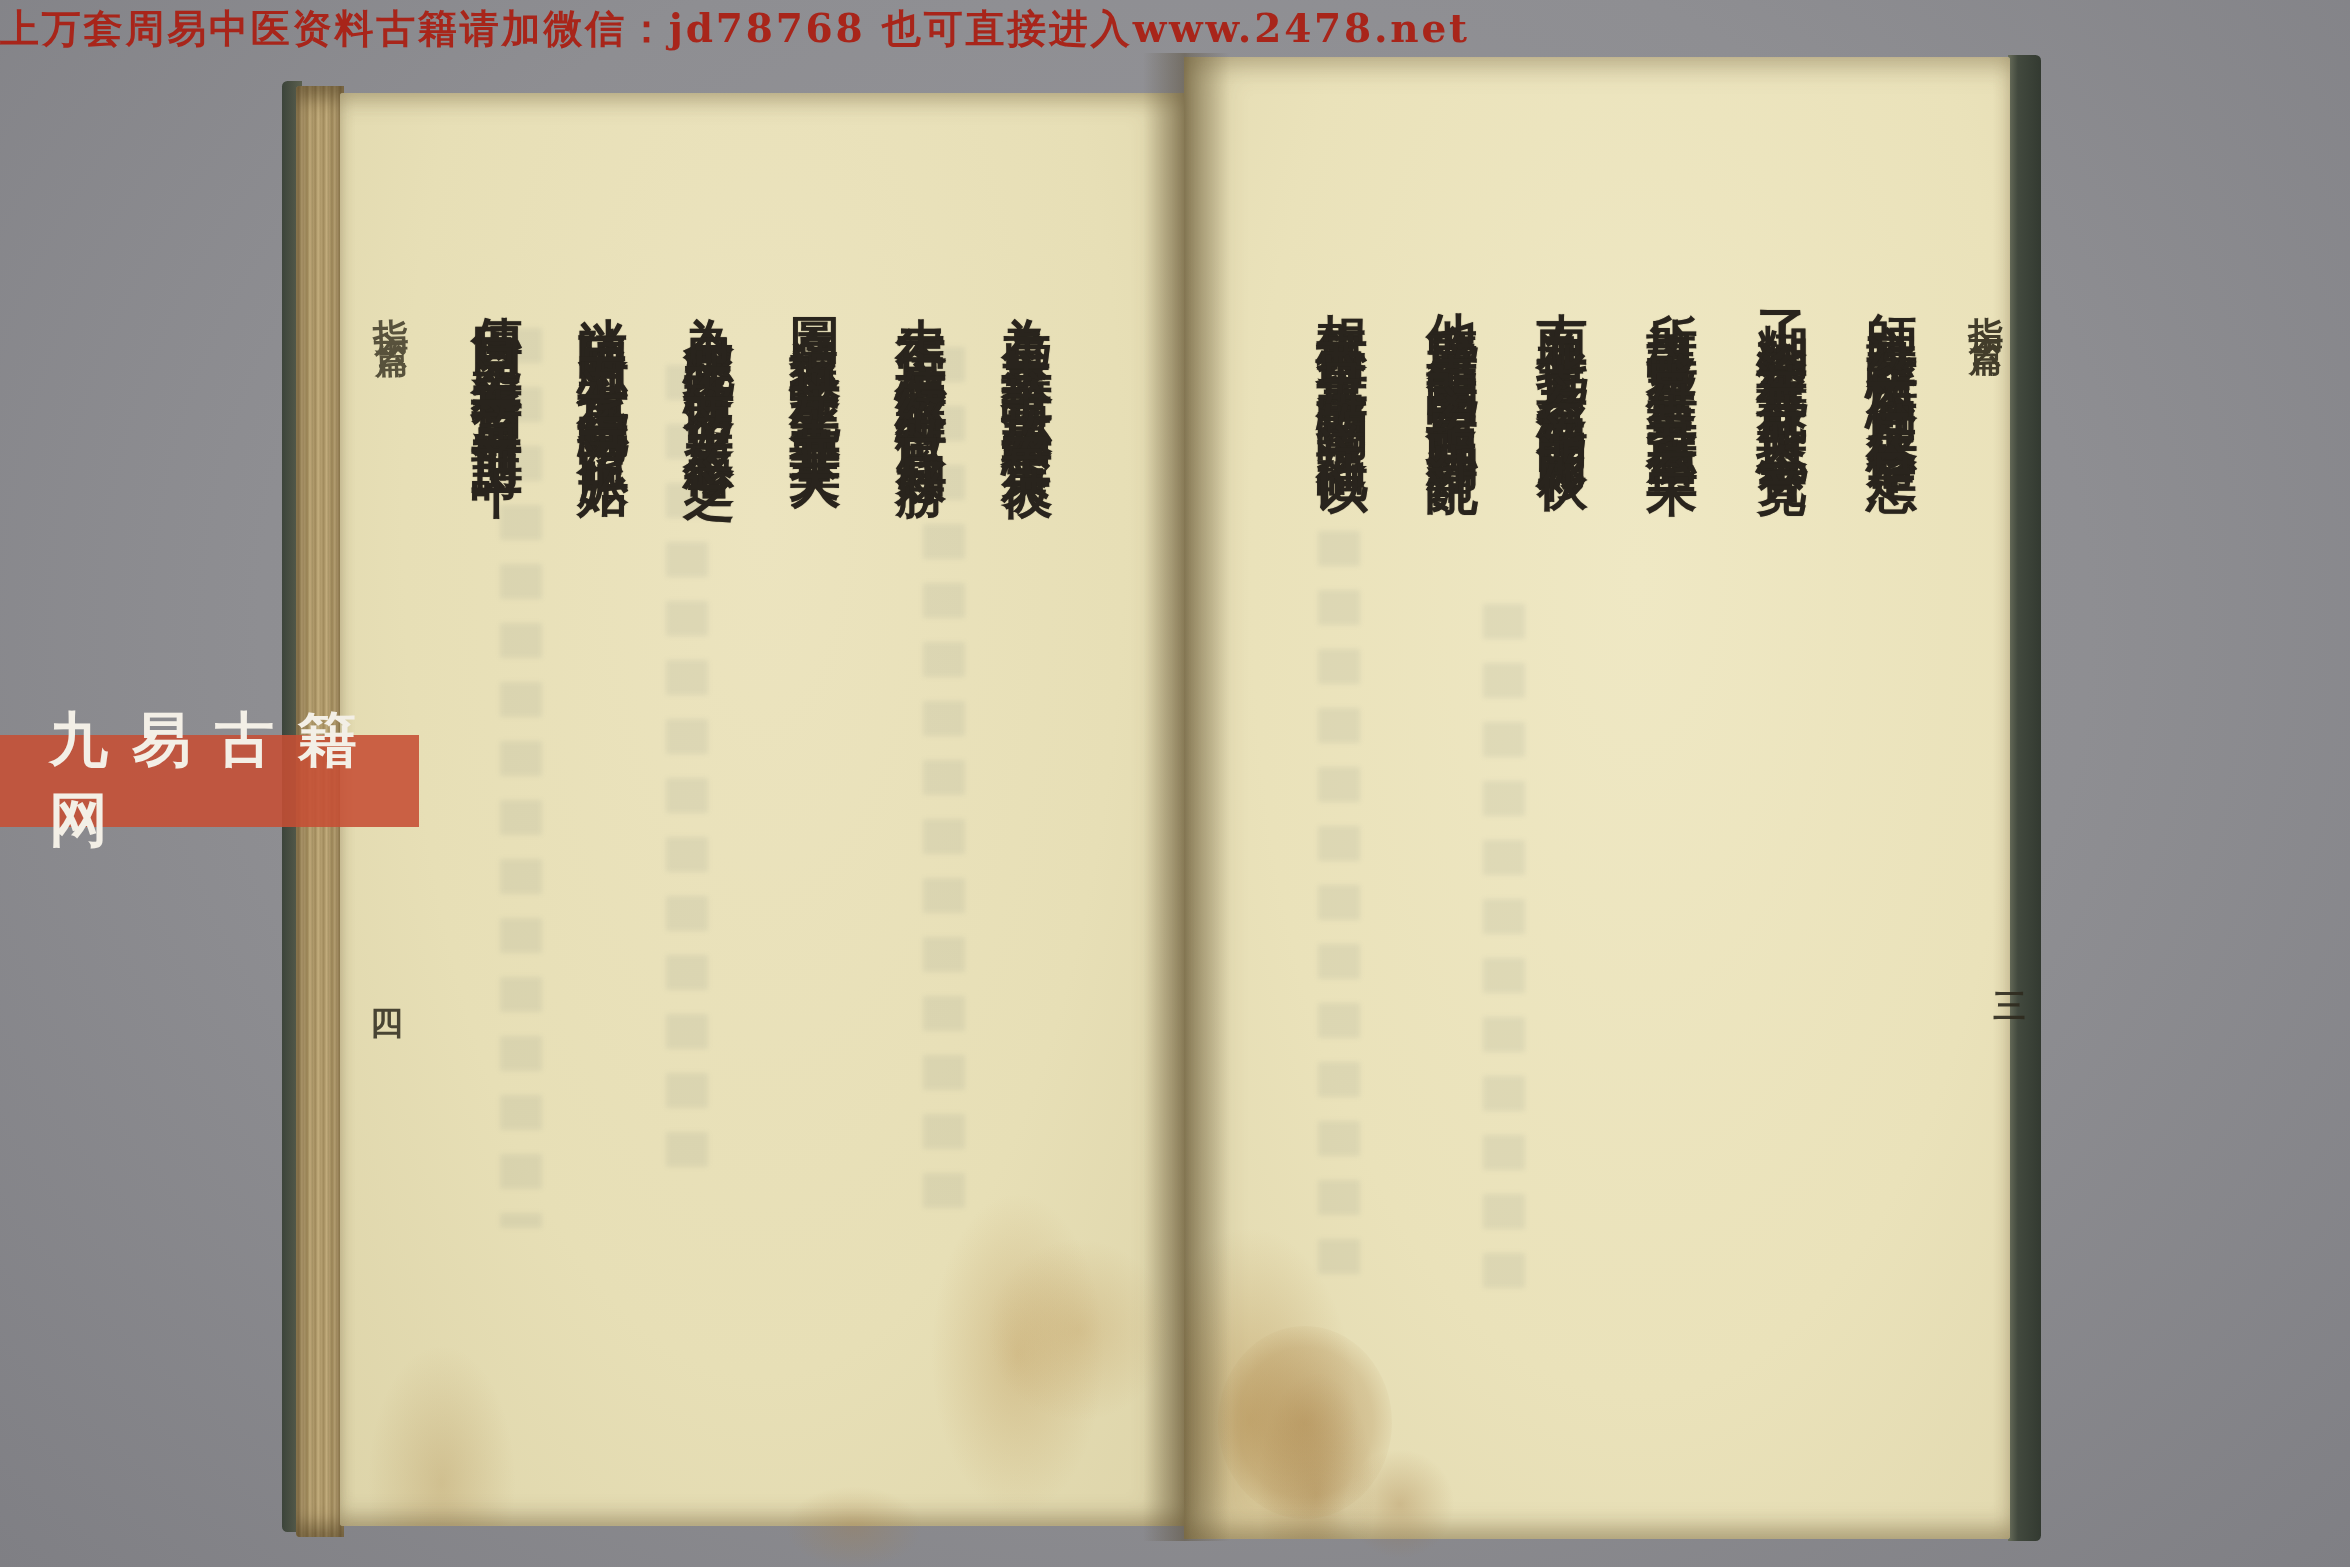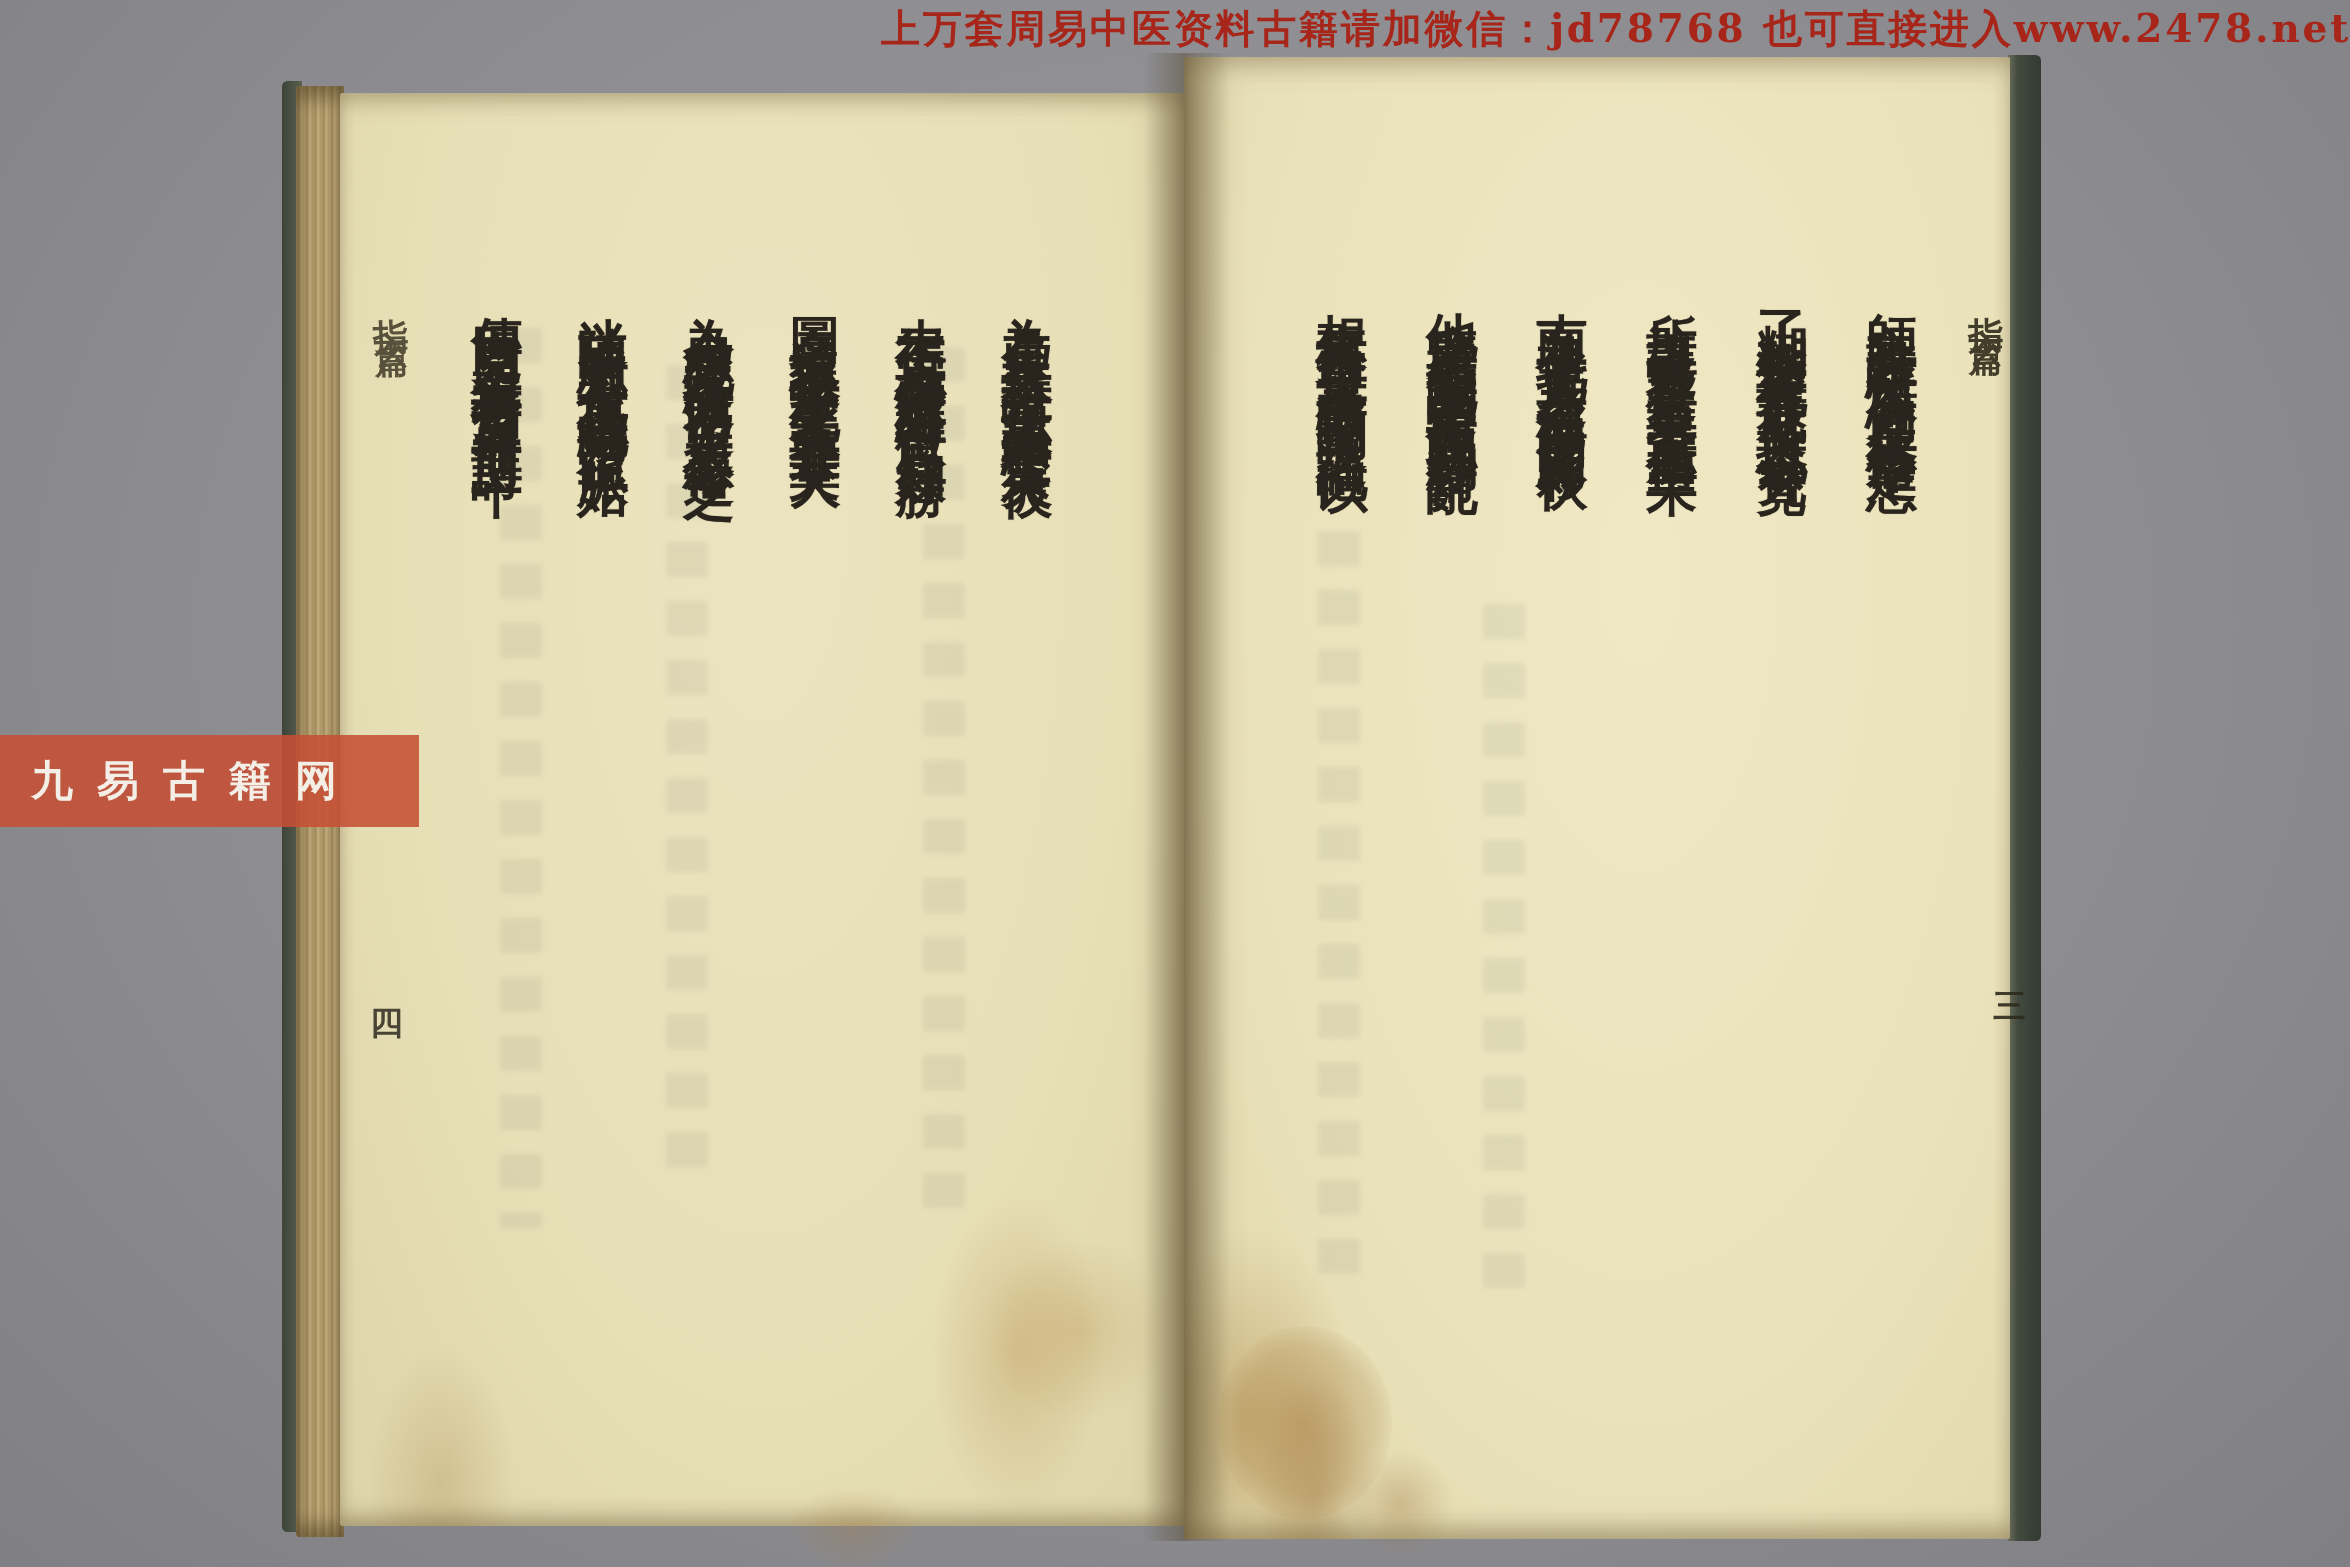"上万套周易中医资料古籍请加微信：jd78768" .banner { justify-content: flex-end -> flex-start }
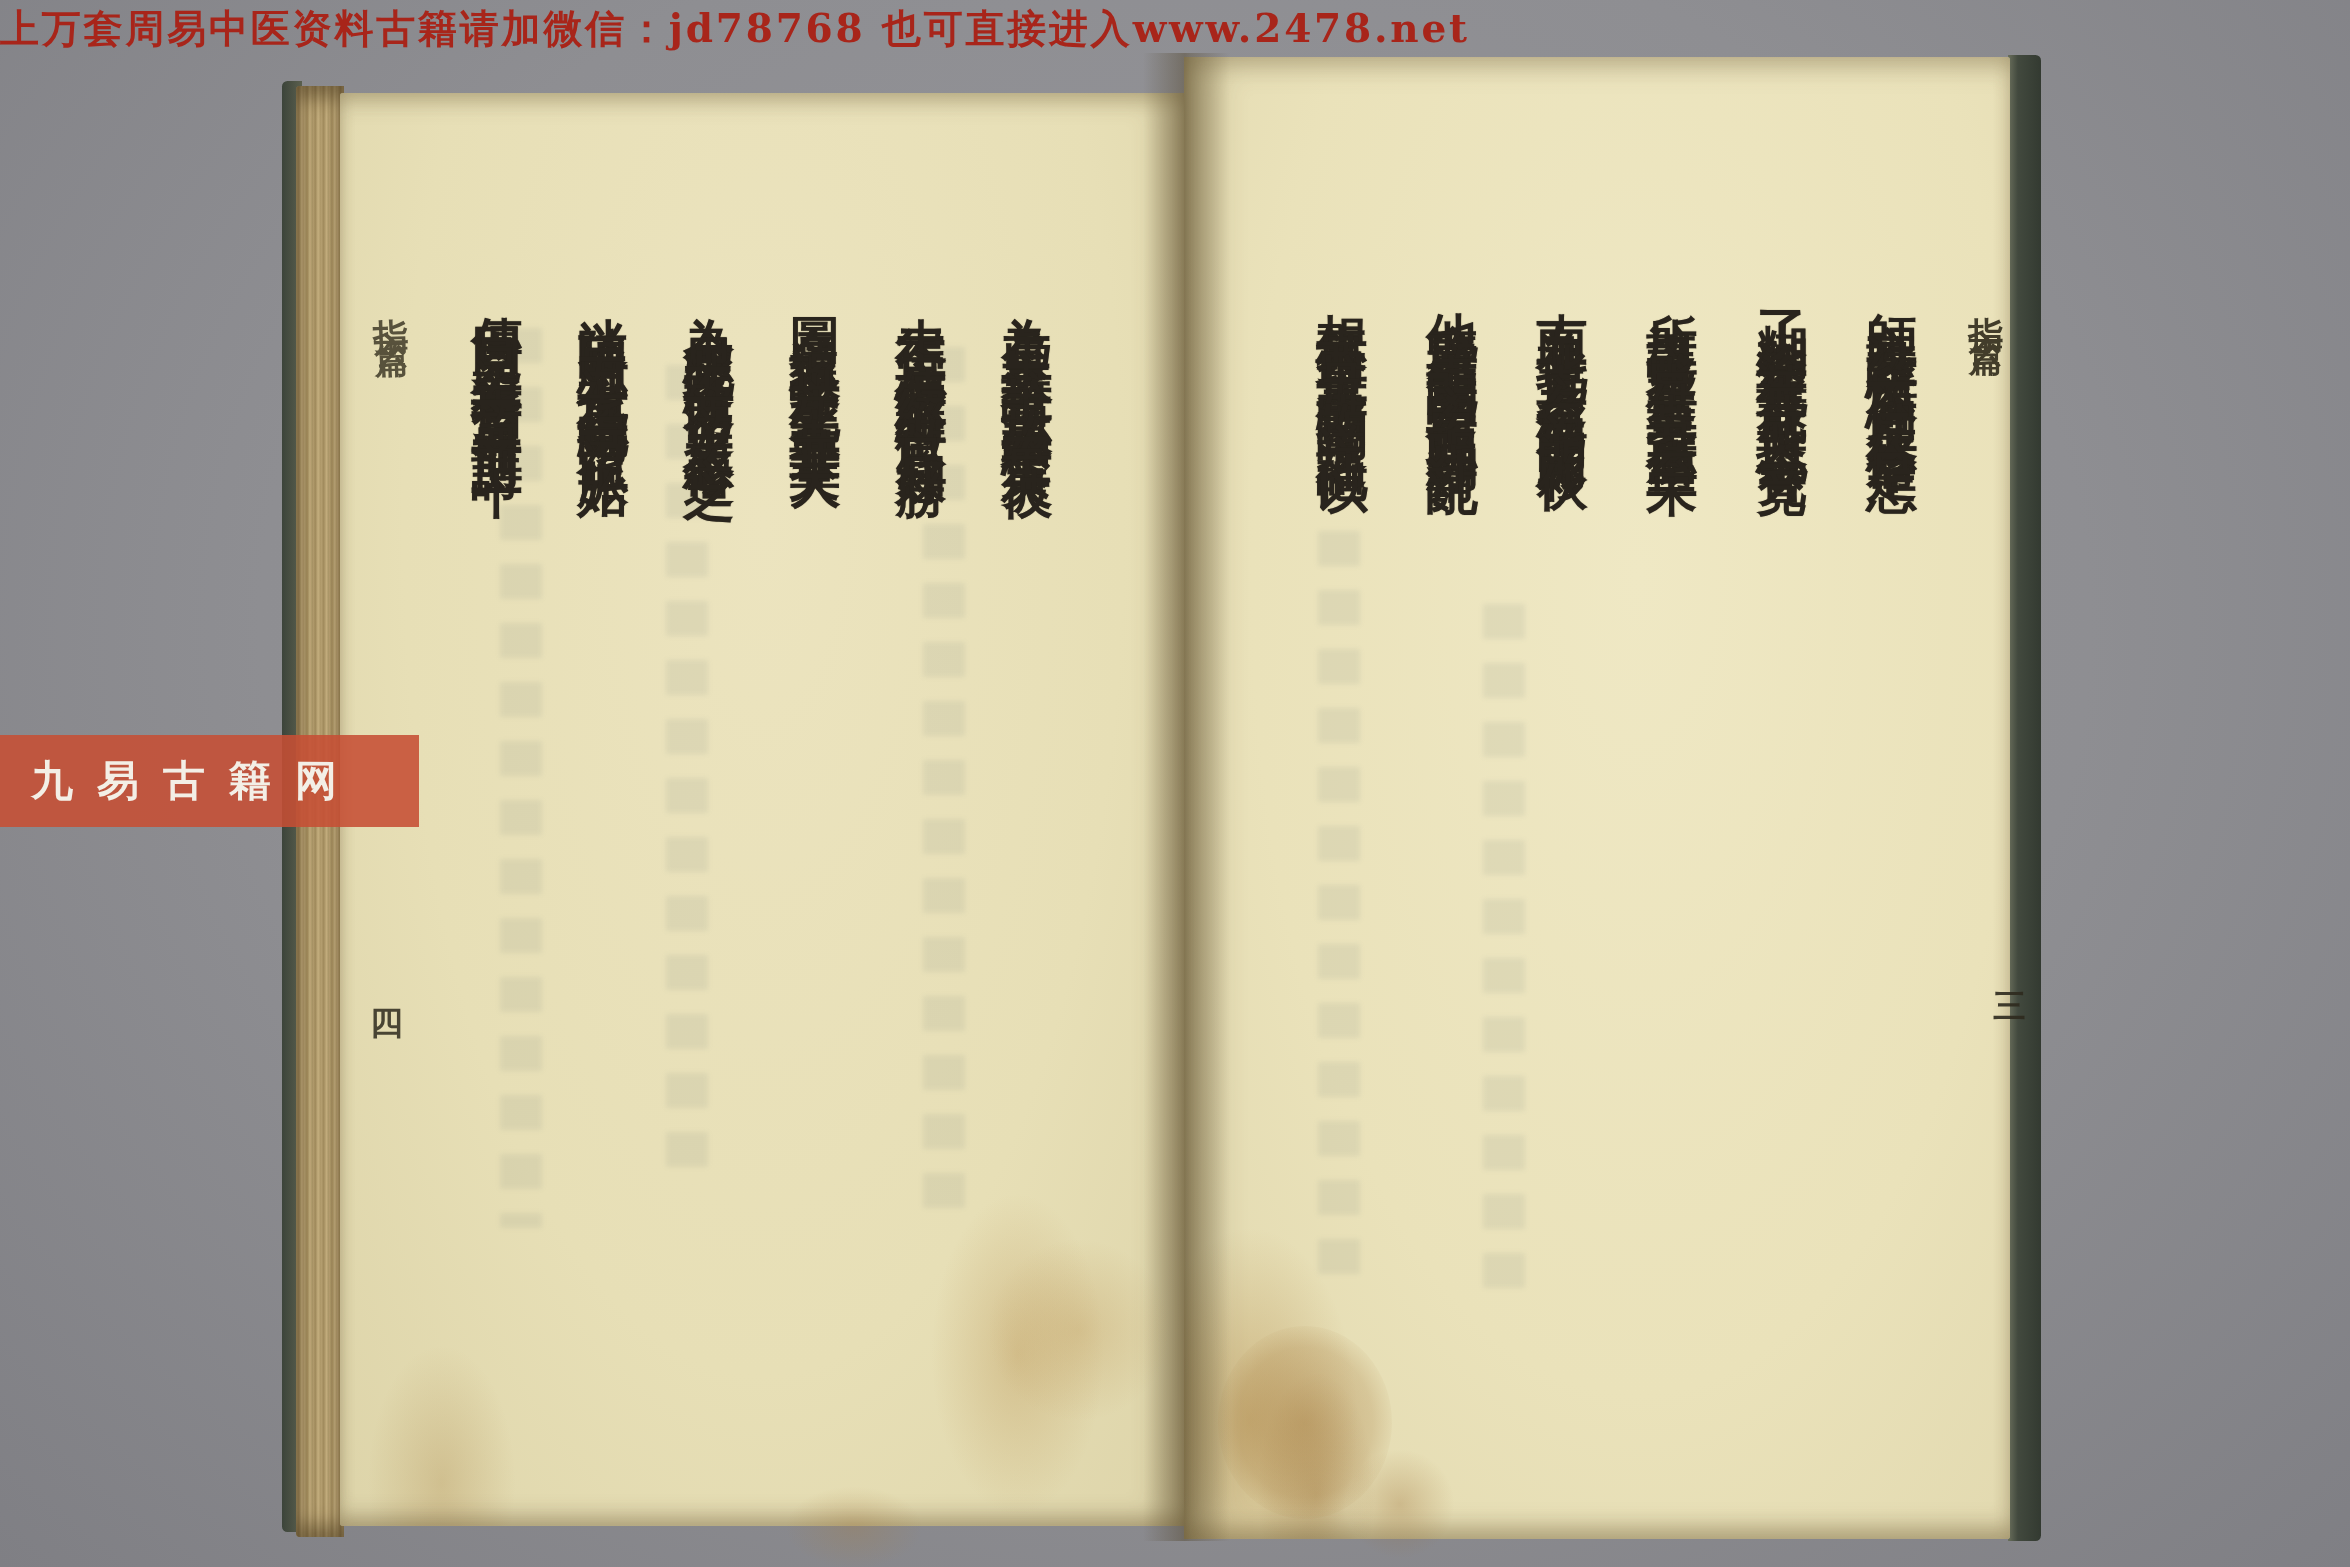"九易古籍网" .watermark { font-size: 42px -> 59px; padding-left: 31px -> 49px }
